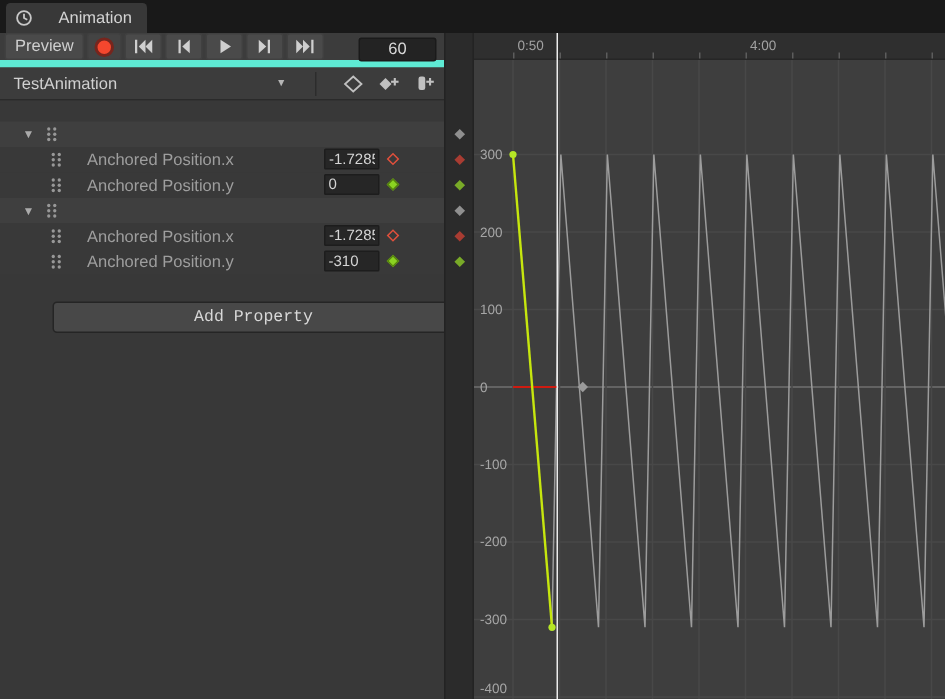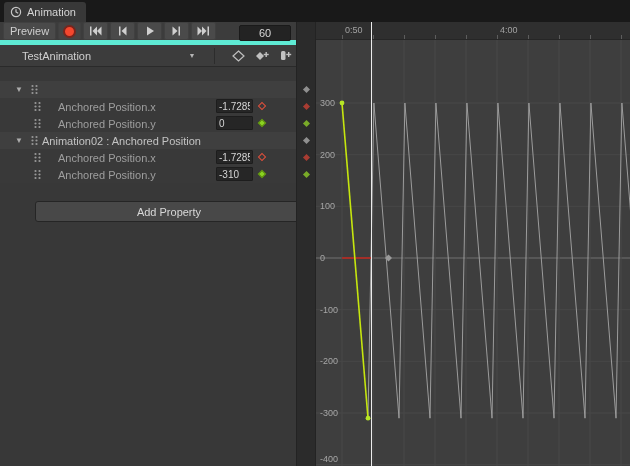"Animation" #tab { gap: 5px -> 17px }
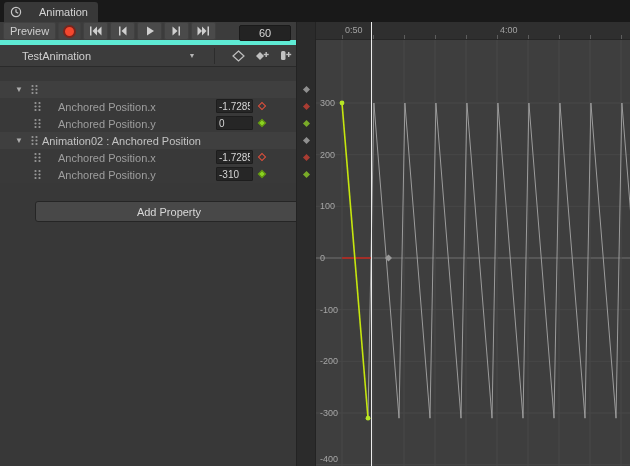"TestAnimation" #clipdd { margin-left: 15px -> 2px }
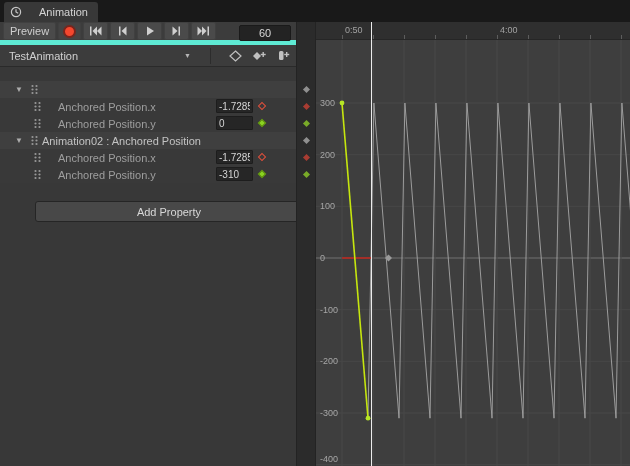"Animation02 : Anchored Position" span.glabel { html: <span>Animation02 : Anchored Position</span> -> none }
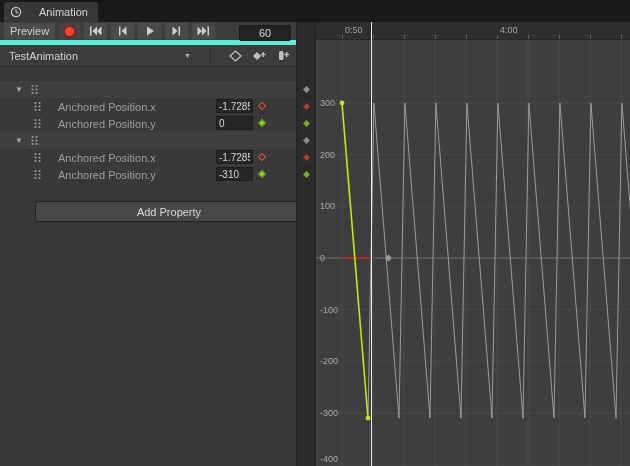"Add Property" #addprop { font-family: Liberation Sans, sans-serif -> Liberation Mono, monospace }
